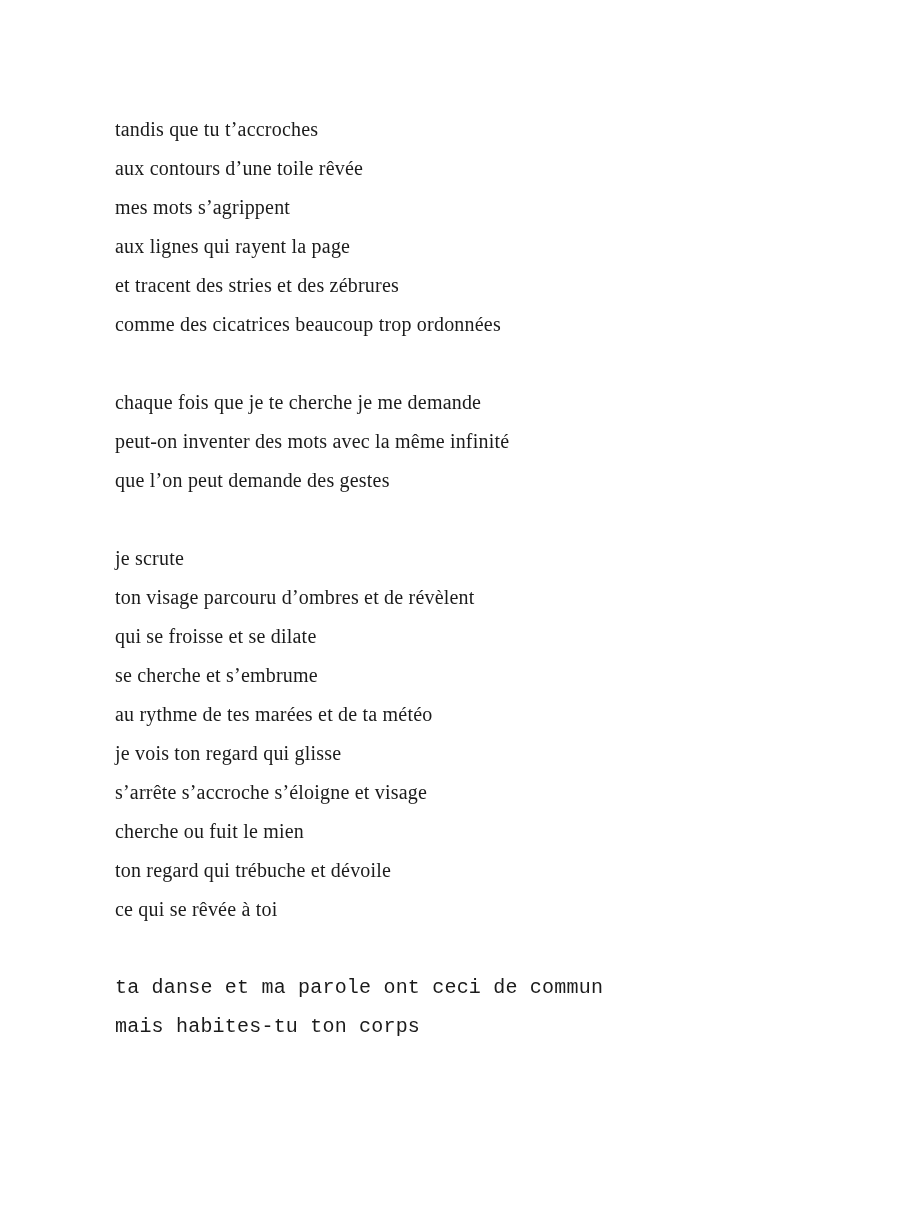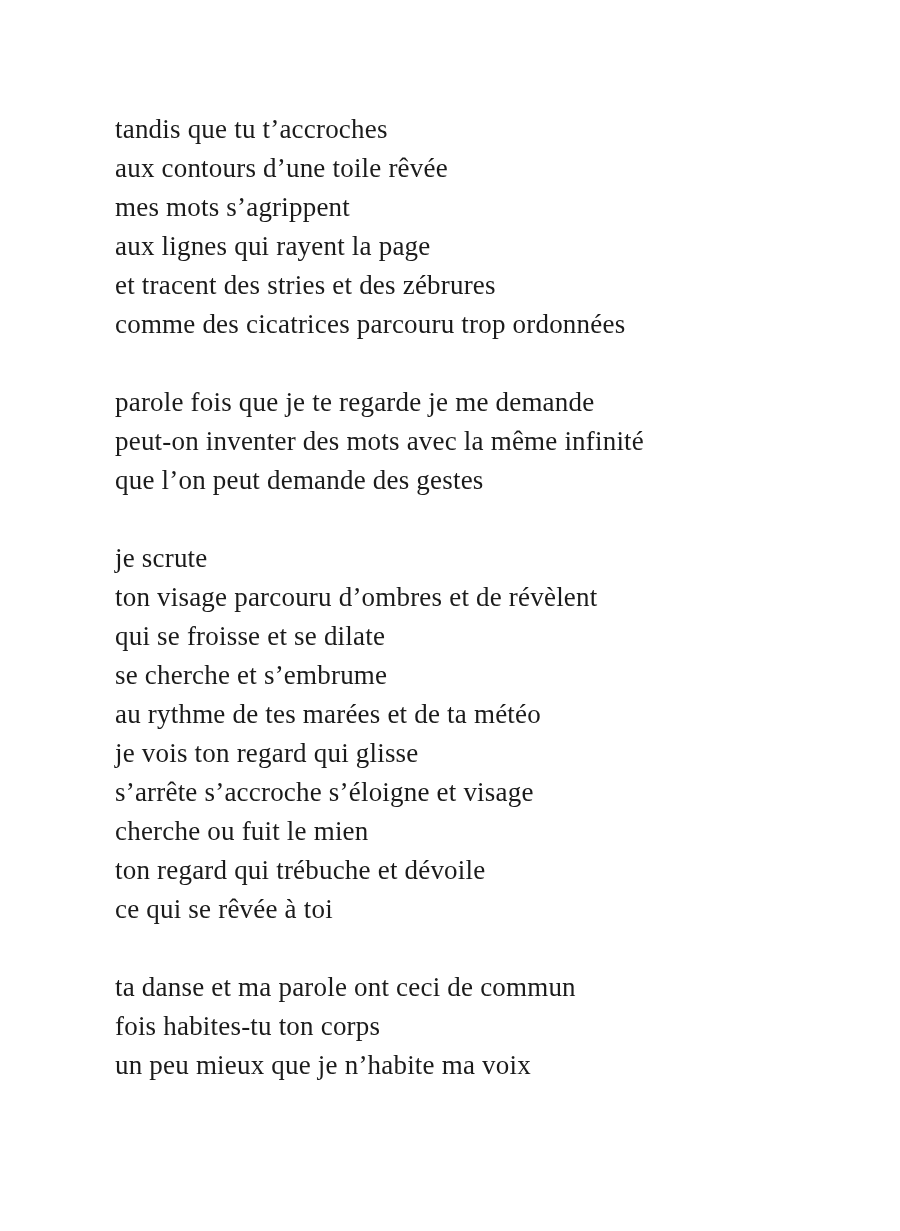"tandis que tu t’accroches" .line { font-size: 27px -> 20px }
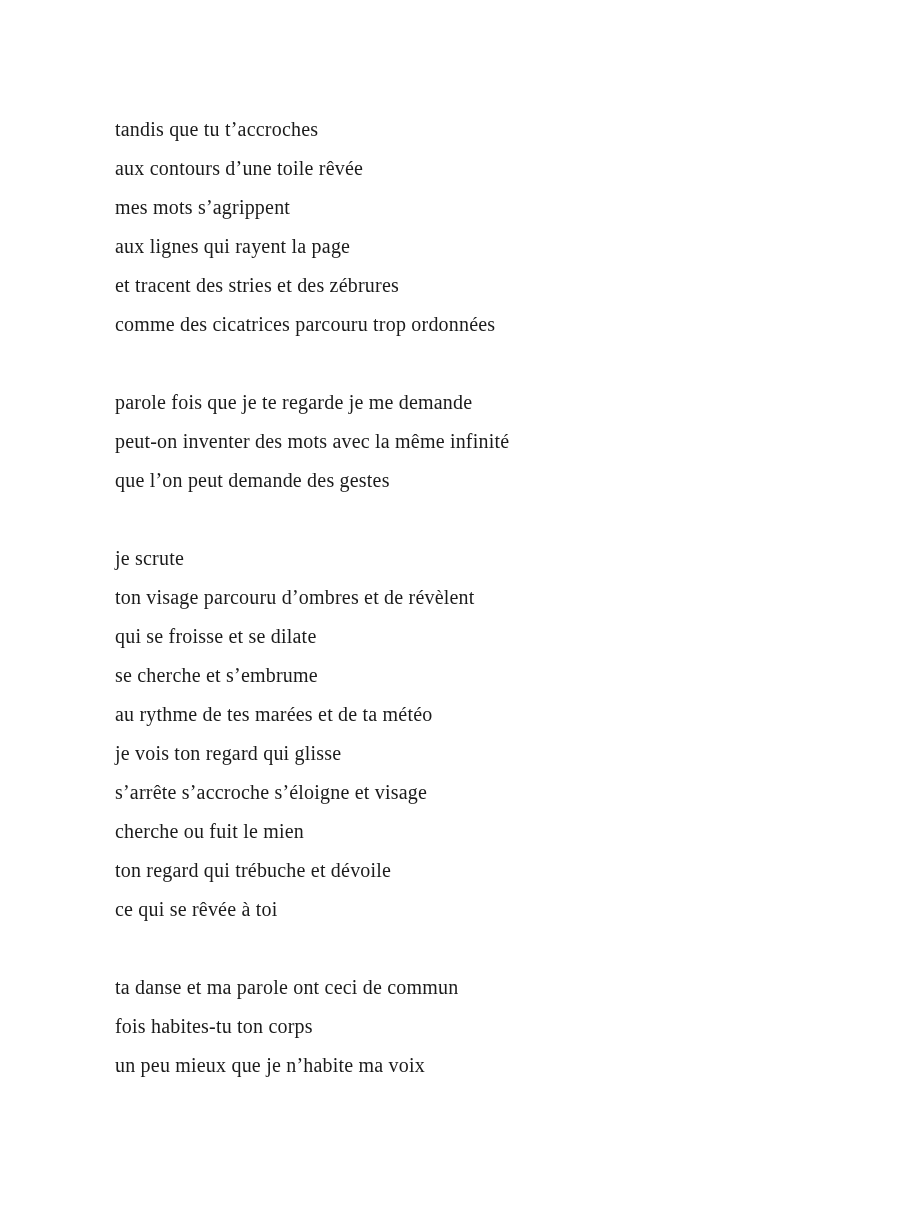"comme des cicatrices parcouru trop" p.line { text: parcouru -> beaucoup }
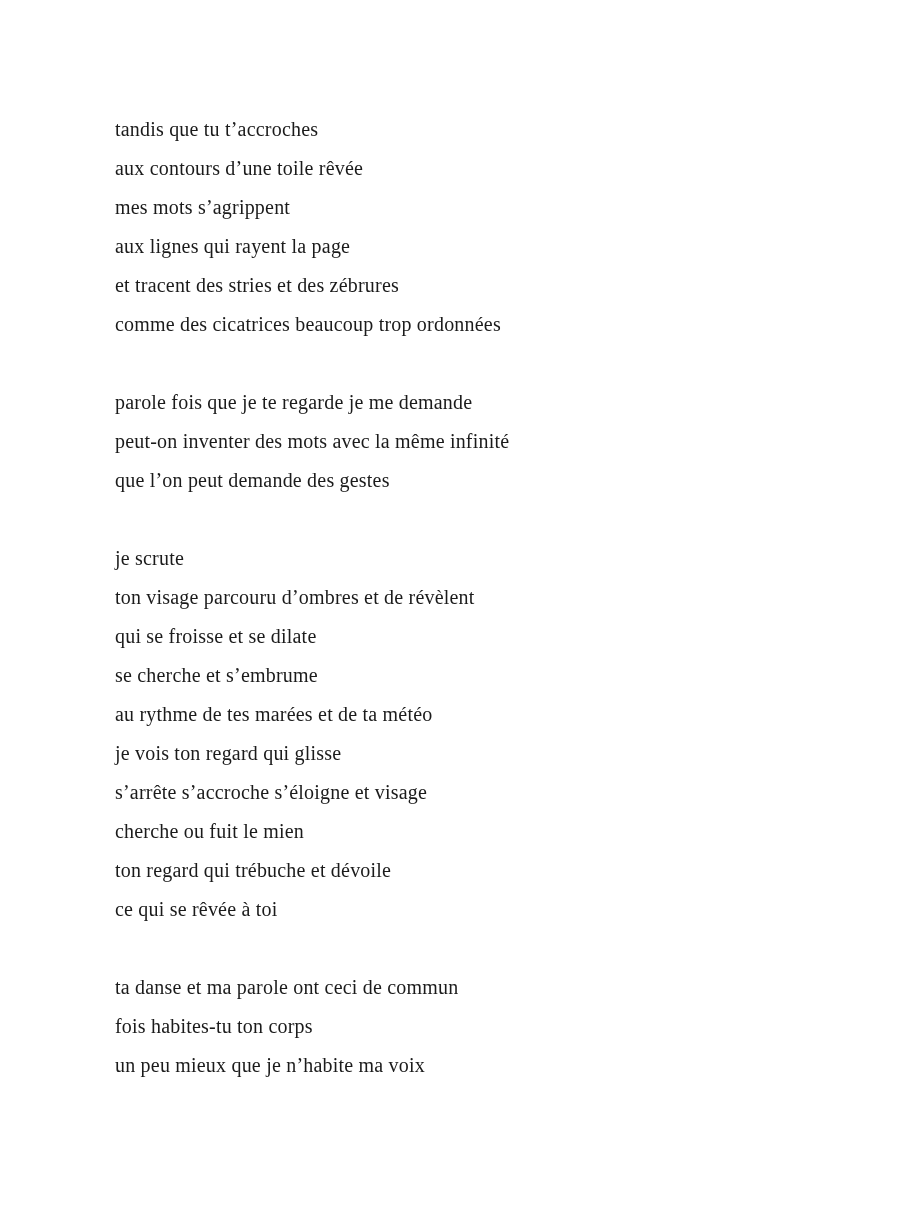"parole fois que je te" p.line { text: parole fois que je te regarde -> chaque fois que je te cherche }
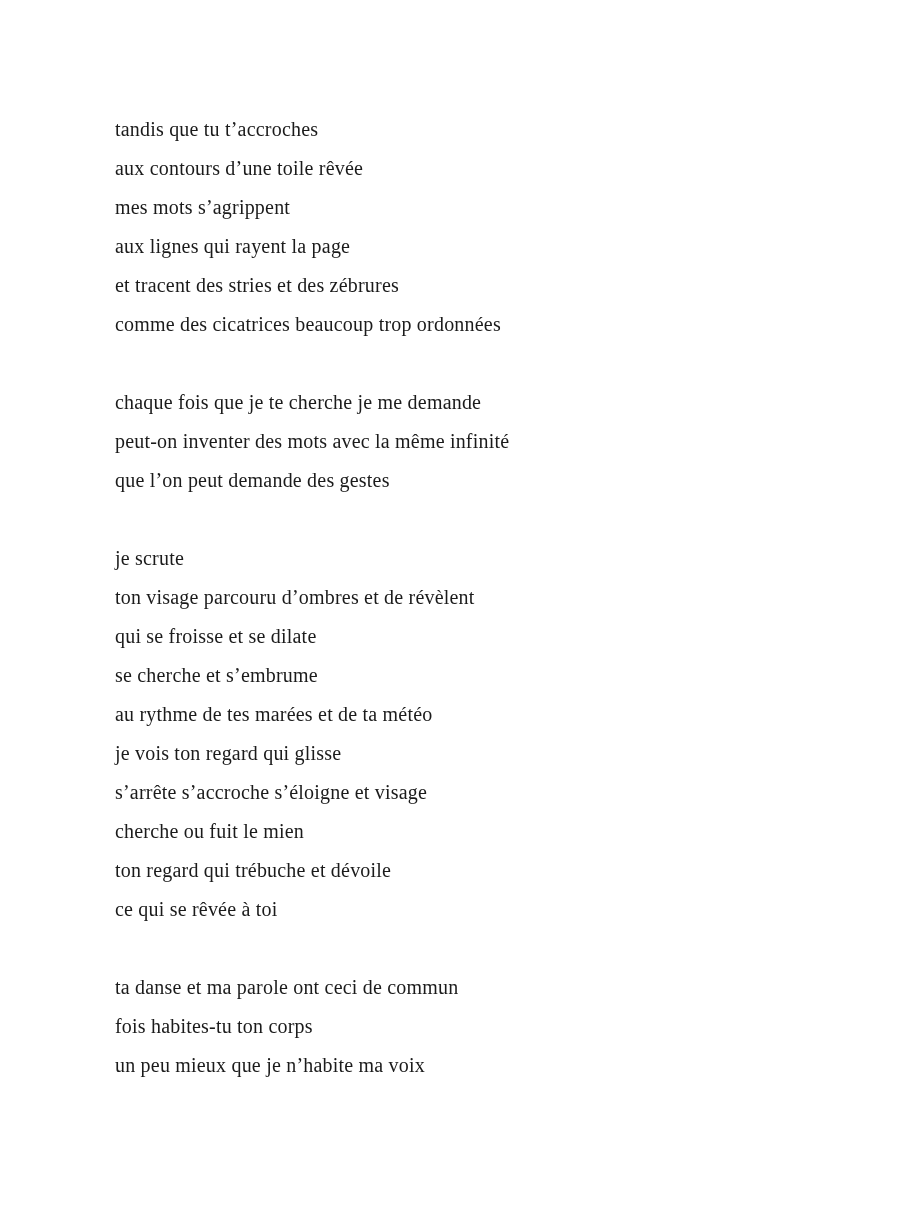"ta danse et ma parole" .stanza:last-child { font-family: none -> Liberation Mono, monospace }
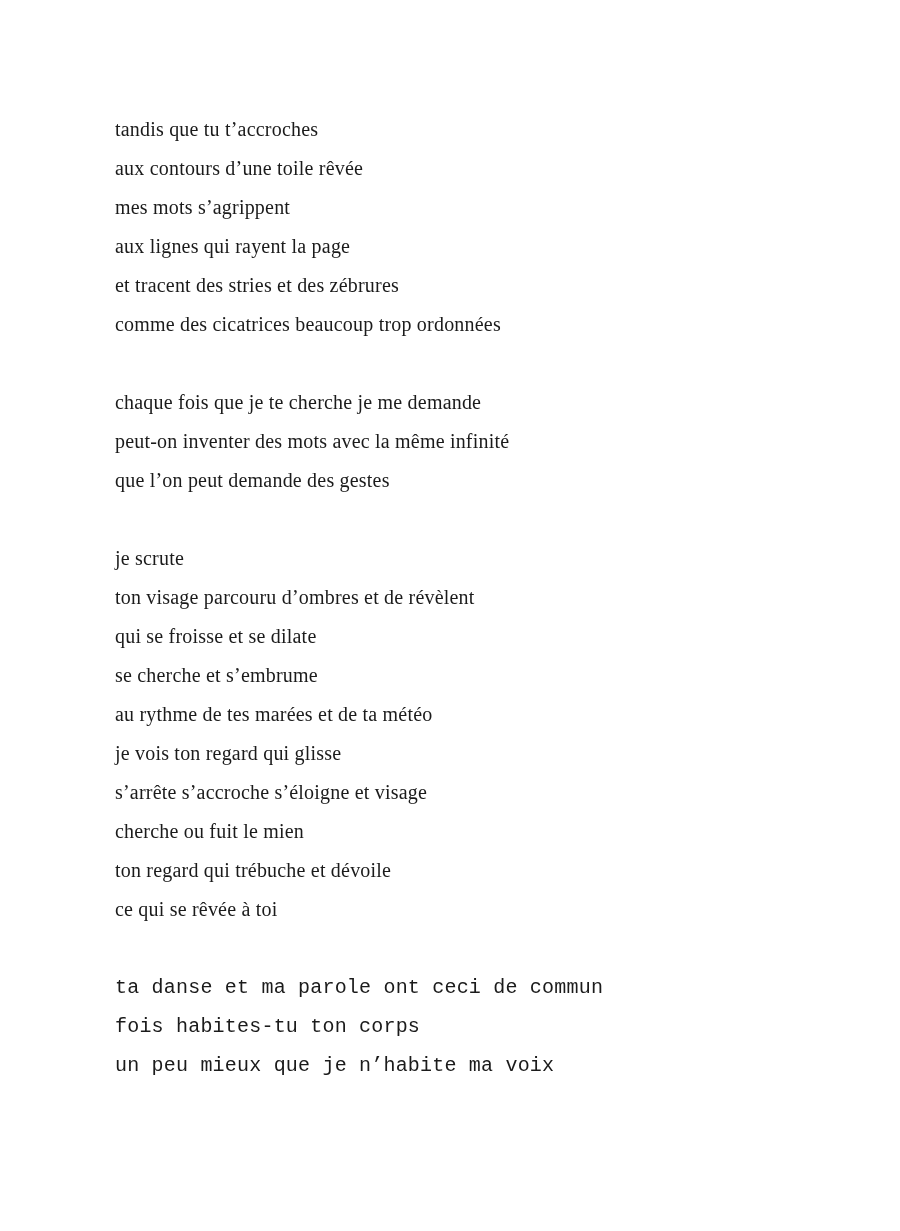"fois habites-tu ton corps" p.line { text: fois -> mais }
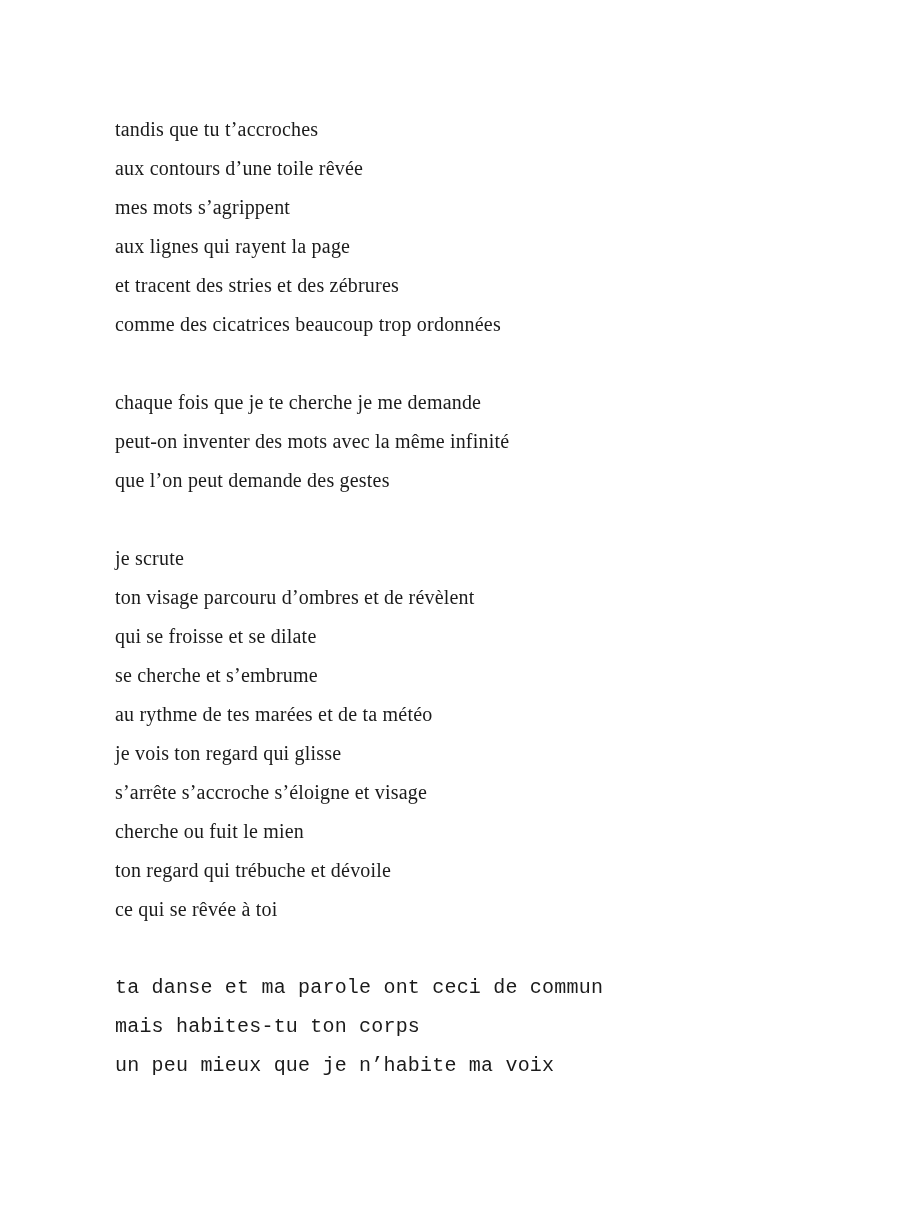"un peu mieux que je" p.line { html: <p>un peu mieux que je n’habite ma voix</p> -> none }
